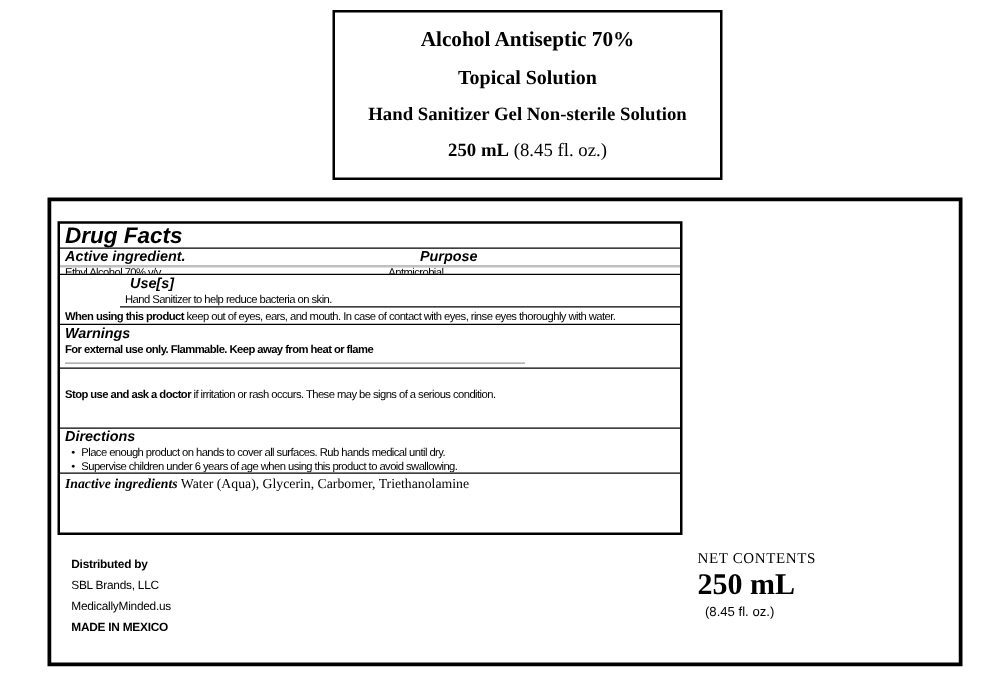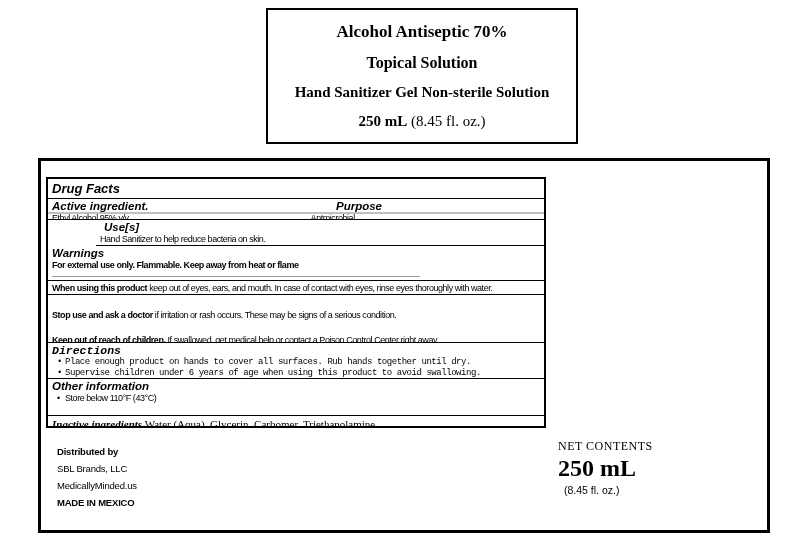"Drug Facts" .sec-title .df-head { font-size: 13px -> 18px }
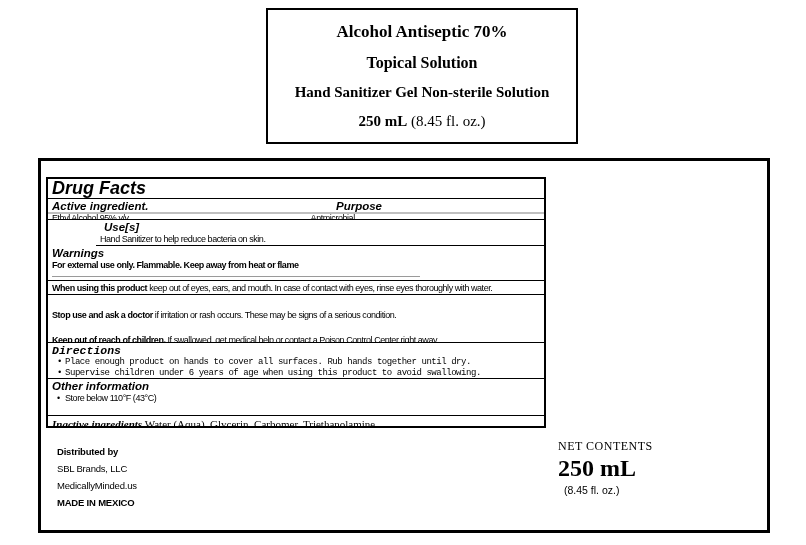"Ethyl Alcohol 95% v/v" span { text: 95% -> 70% }
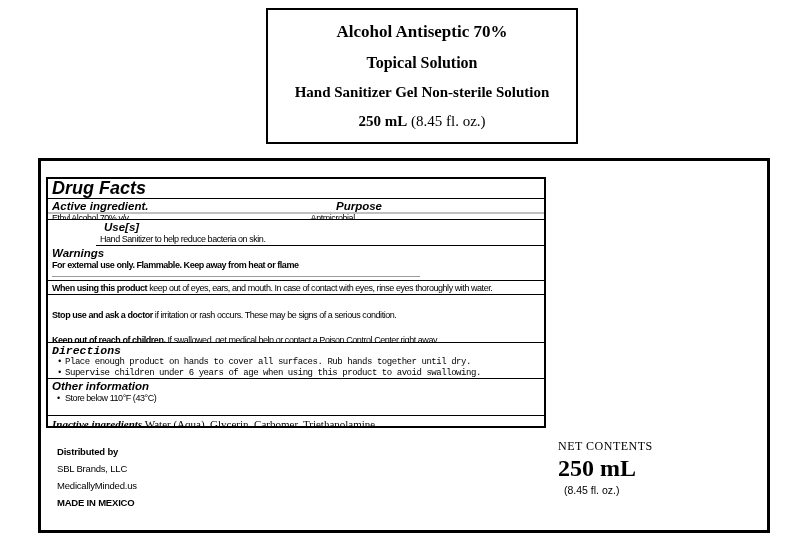"Warnings" div.sec { order: before "When using this product keep" -> after "When using this product keep" }
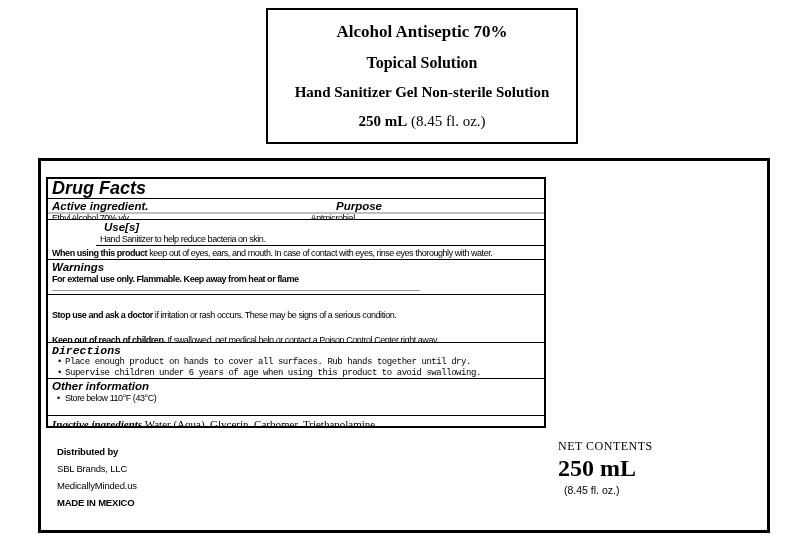"Keep out of reach of" div.df-body { html: <div><b>Keep out of reach of children.</b><span> If swallowed, get medical help or contact a Poison Control Center right away.</span></div> -> none }
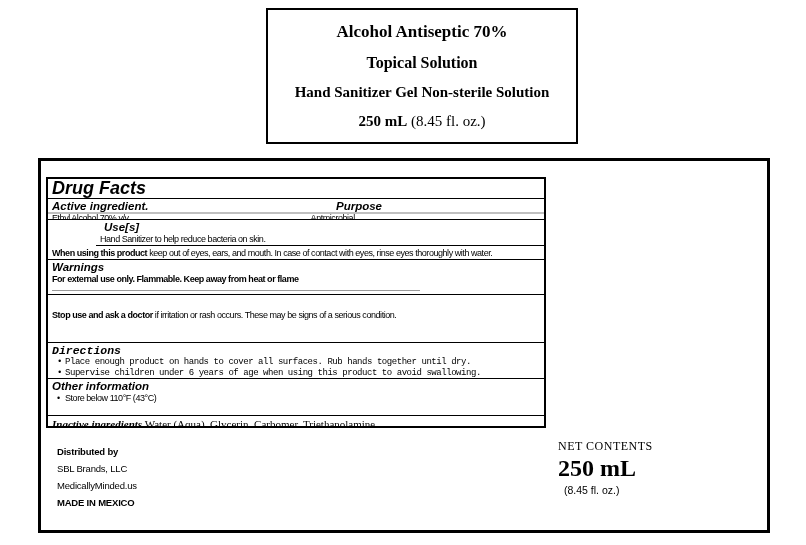"Directions" .sec-directions { font-family: Liberation Mono, monospace -> none }
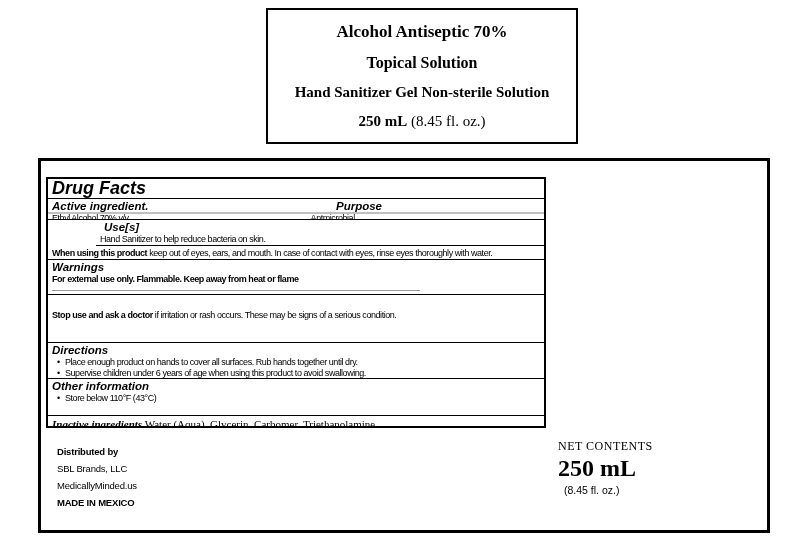"Place enough product on hands" div.df-body { text: together -> medical }
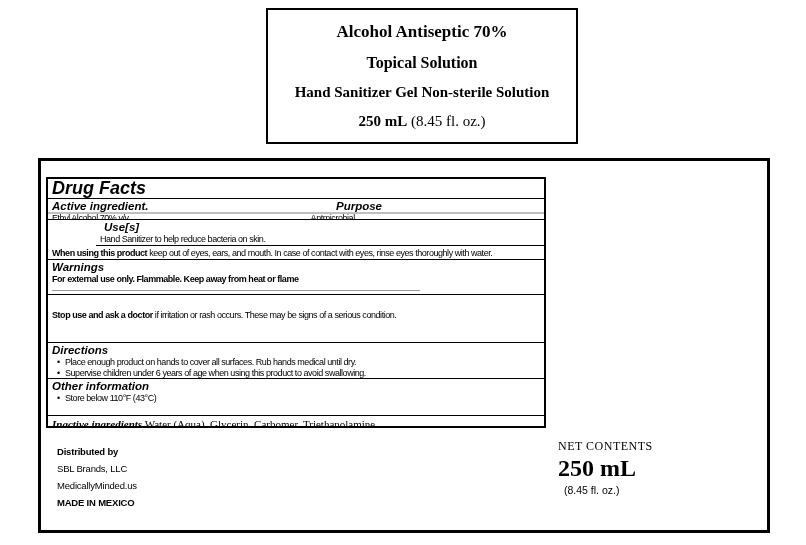"Other information" div.sec { html: <div> <div>Other information</div> <div>Store below 110°F (43°C)</div> </div> -> none }
